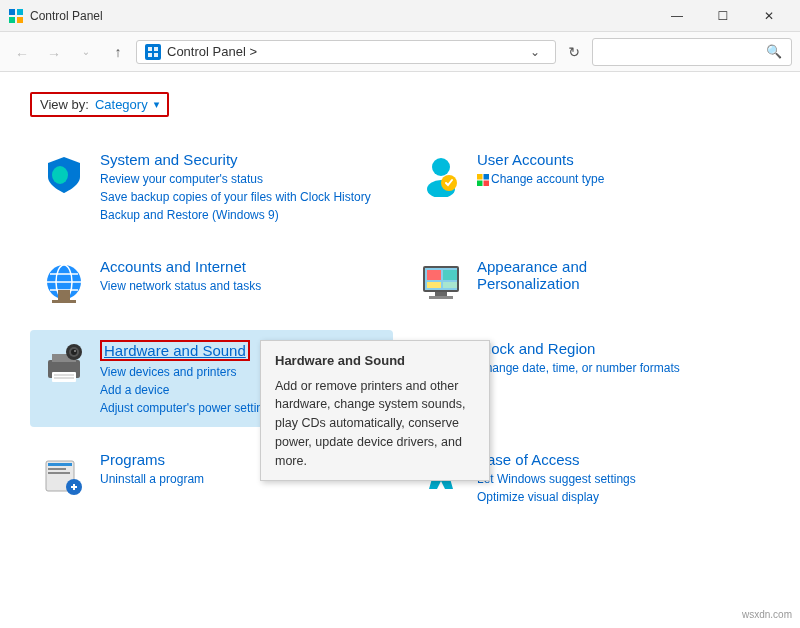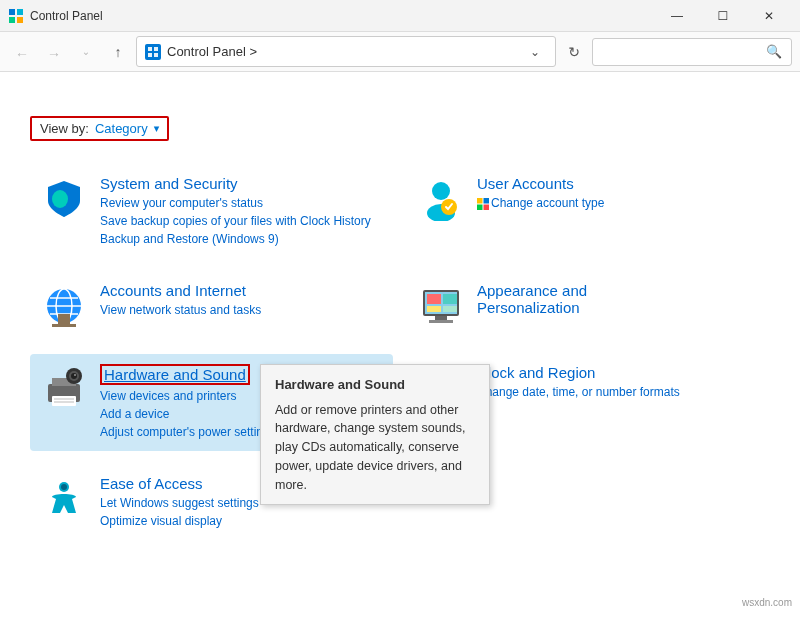"Control Panel >" .address-box { height: 31px -> 24px }
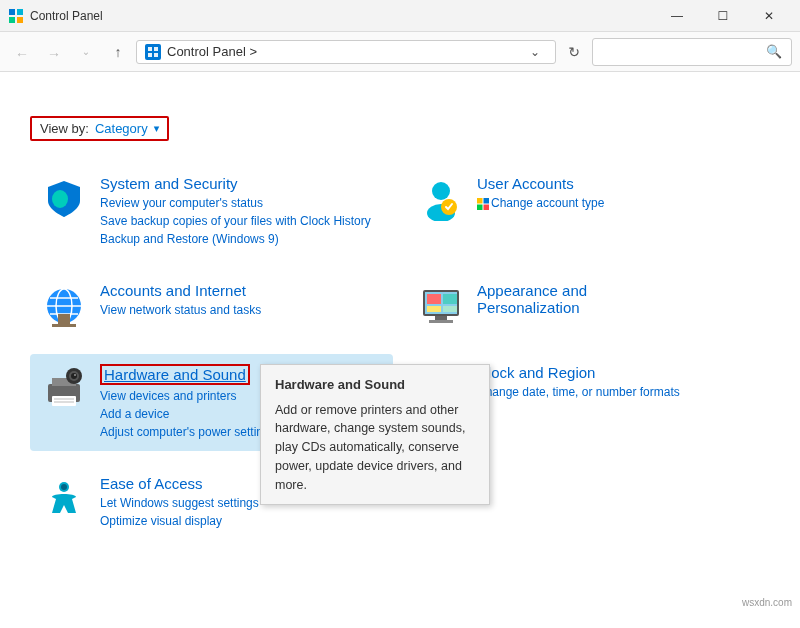"View by:" .view-by { margin-top: 24px -> none }
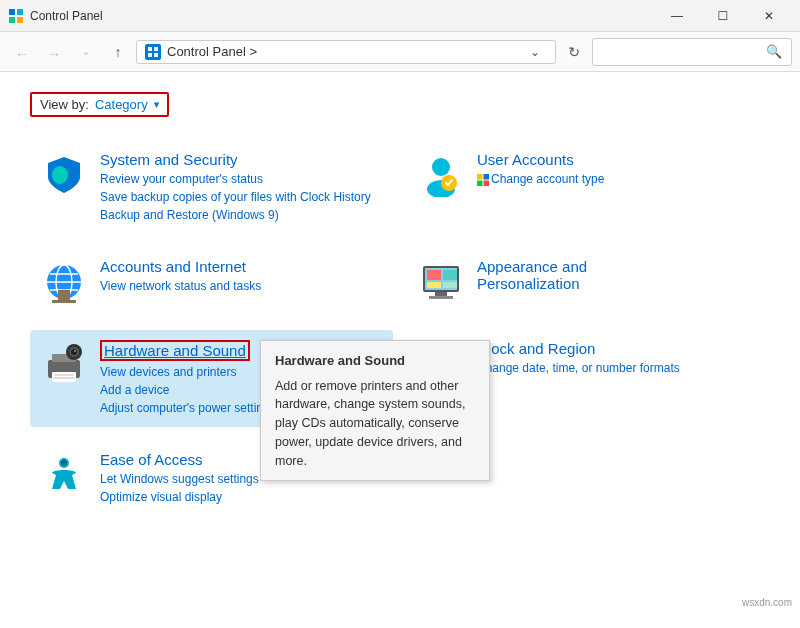"Programs" div.category-item { html: none -> <div> <div> <svg> <rect></rect> <rect></rect> <rect></rect> <rect></rect> <circle></circle> <rect></rect> <rect></rect> </svg> </div> <div> <a>Programs</a> <a>Uninstall a program</a> </div> </div> }
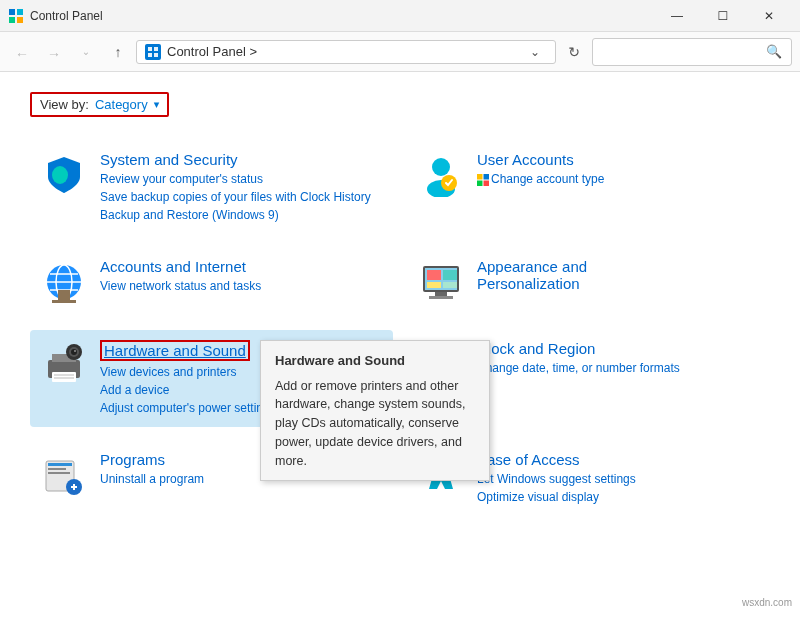"wsxdn.com" .watermark { bottom: 20px -> 8px }
